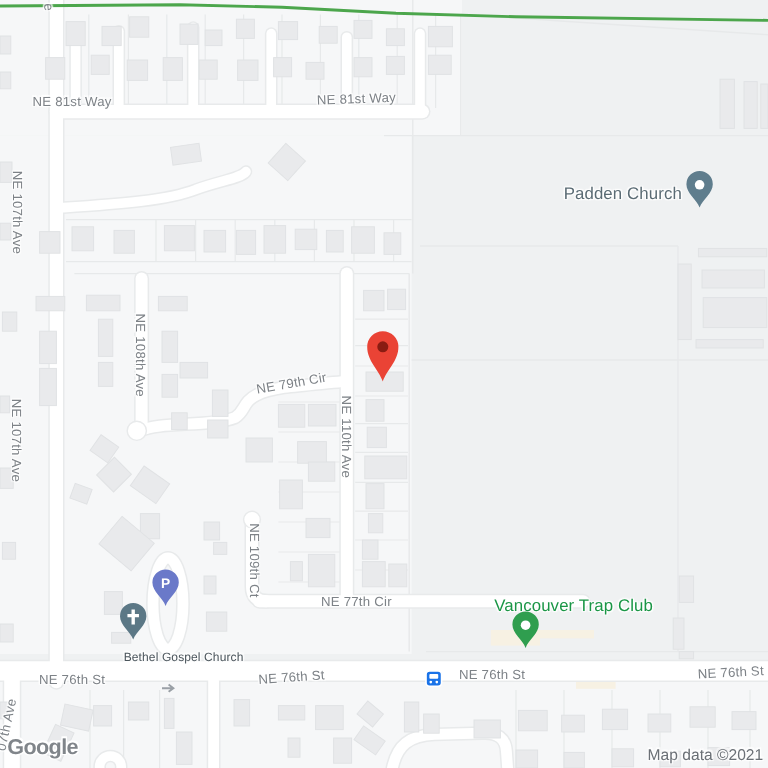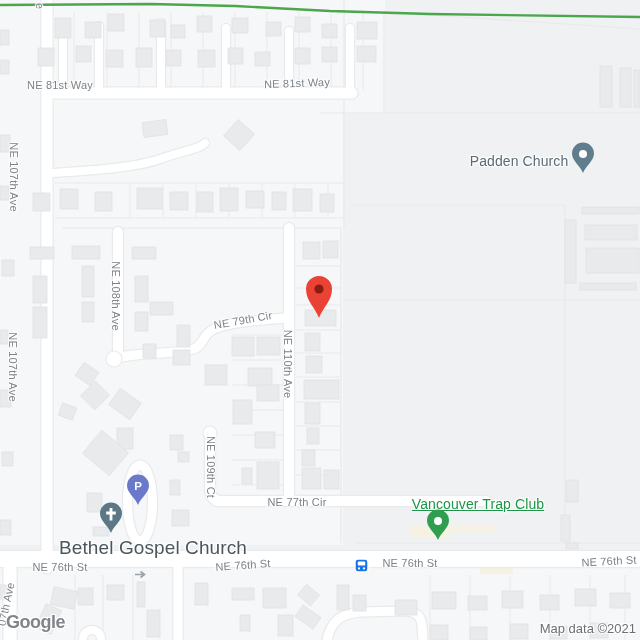"Vancouver Trap Club" div.poi-lbl { text-decoration: underline -> none }
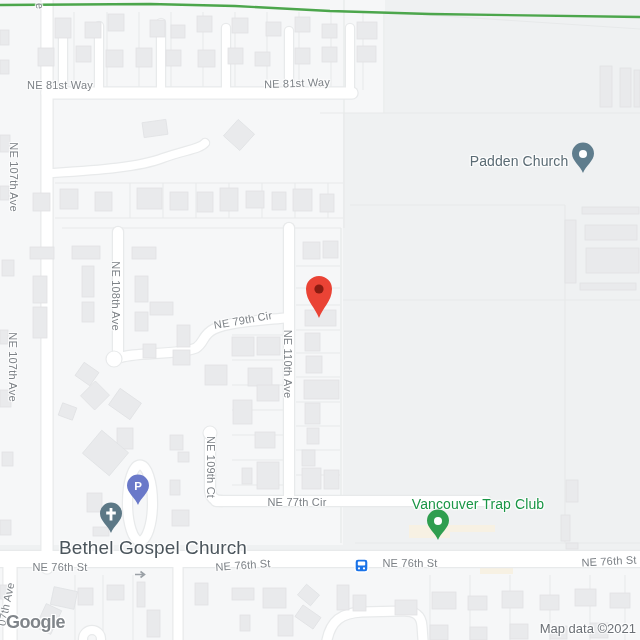"Bethel Gospel Church" div.poi-lbl { font-size: 19px -> 10px }
